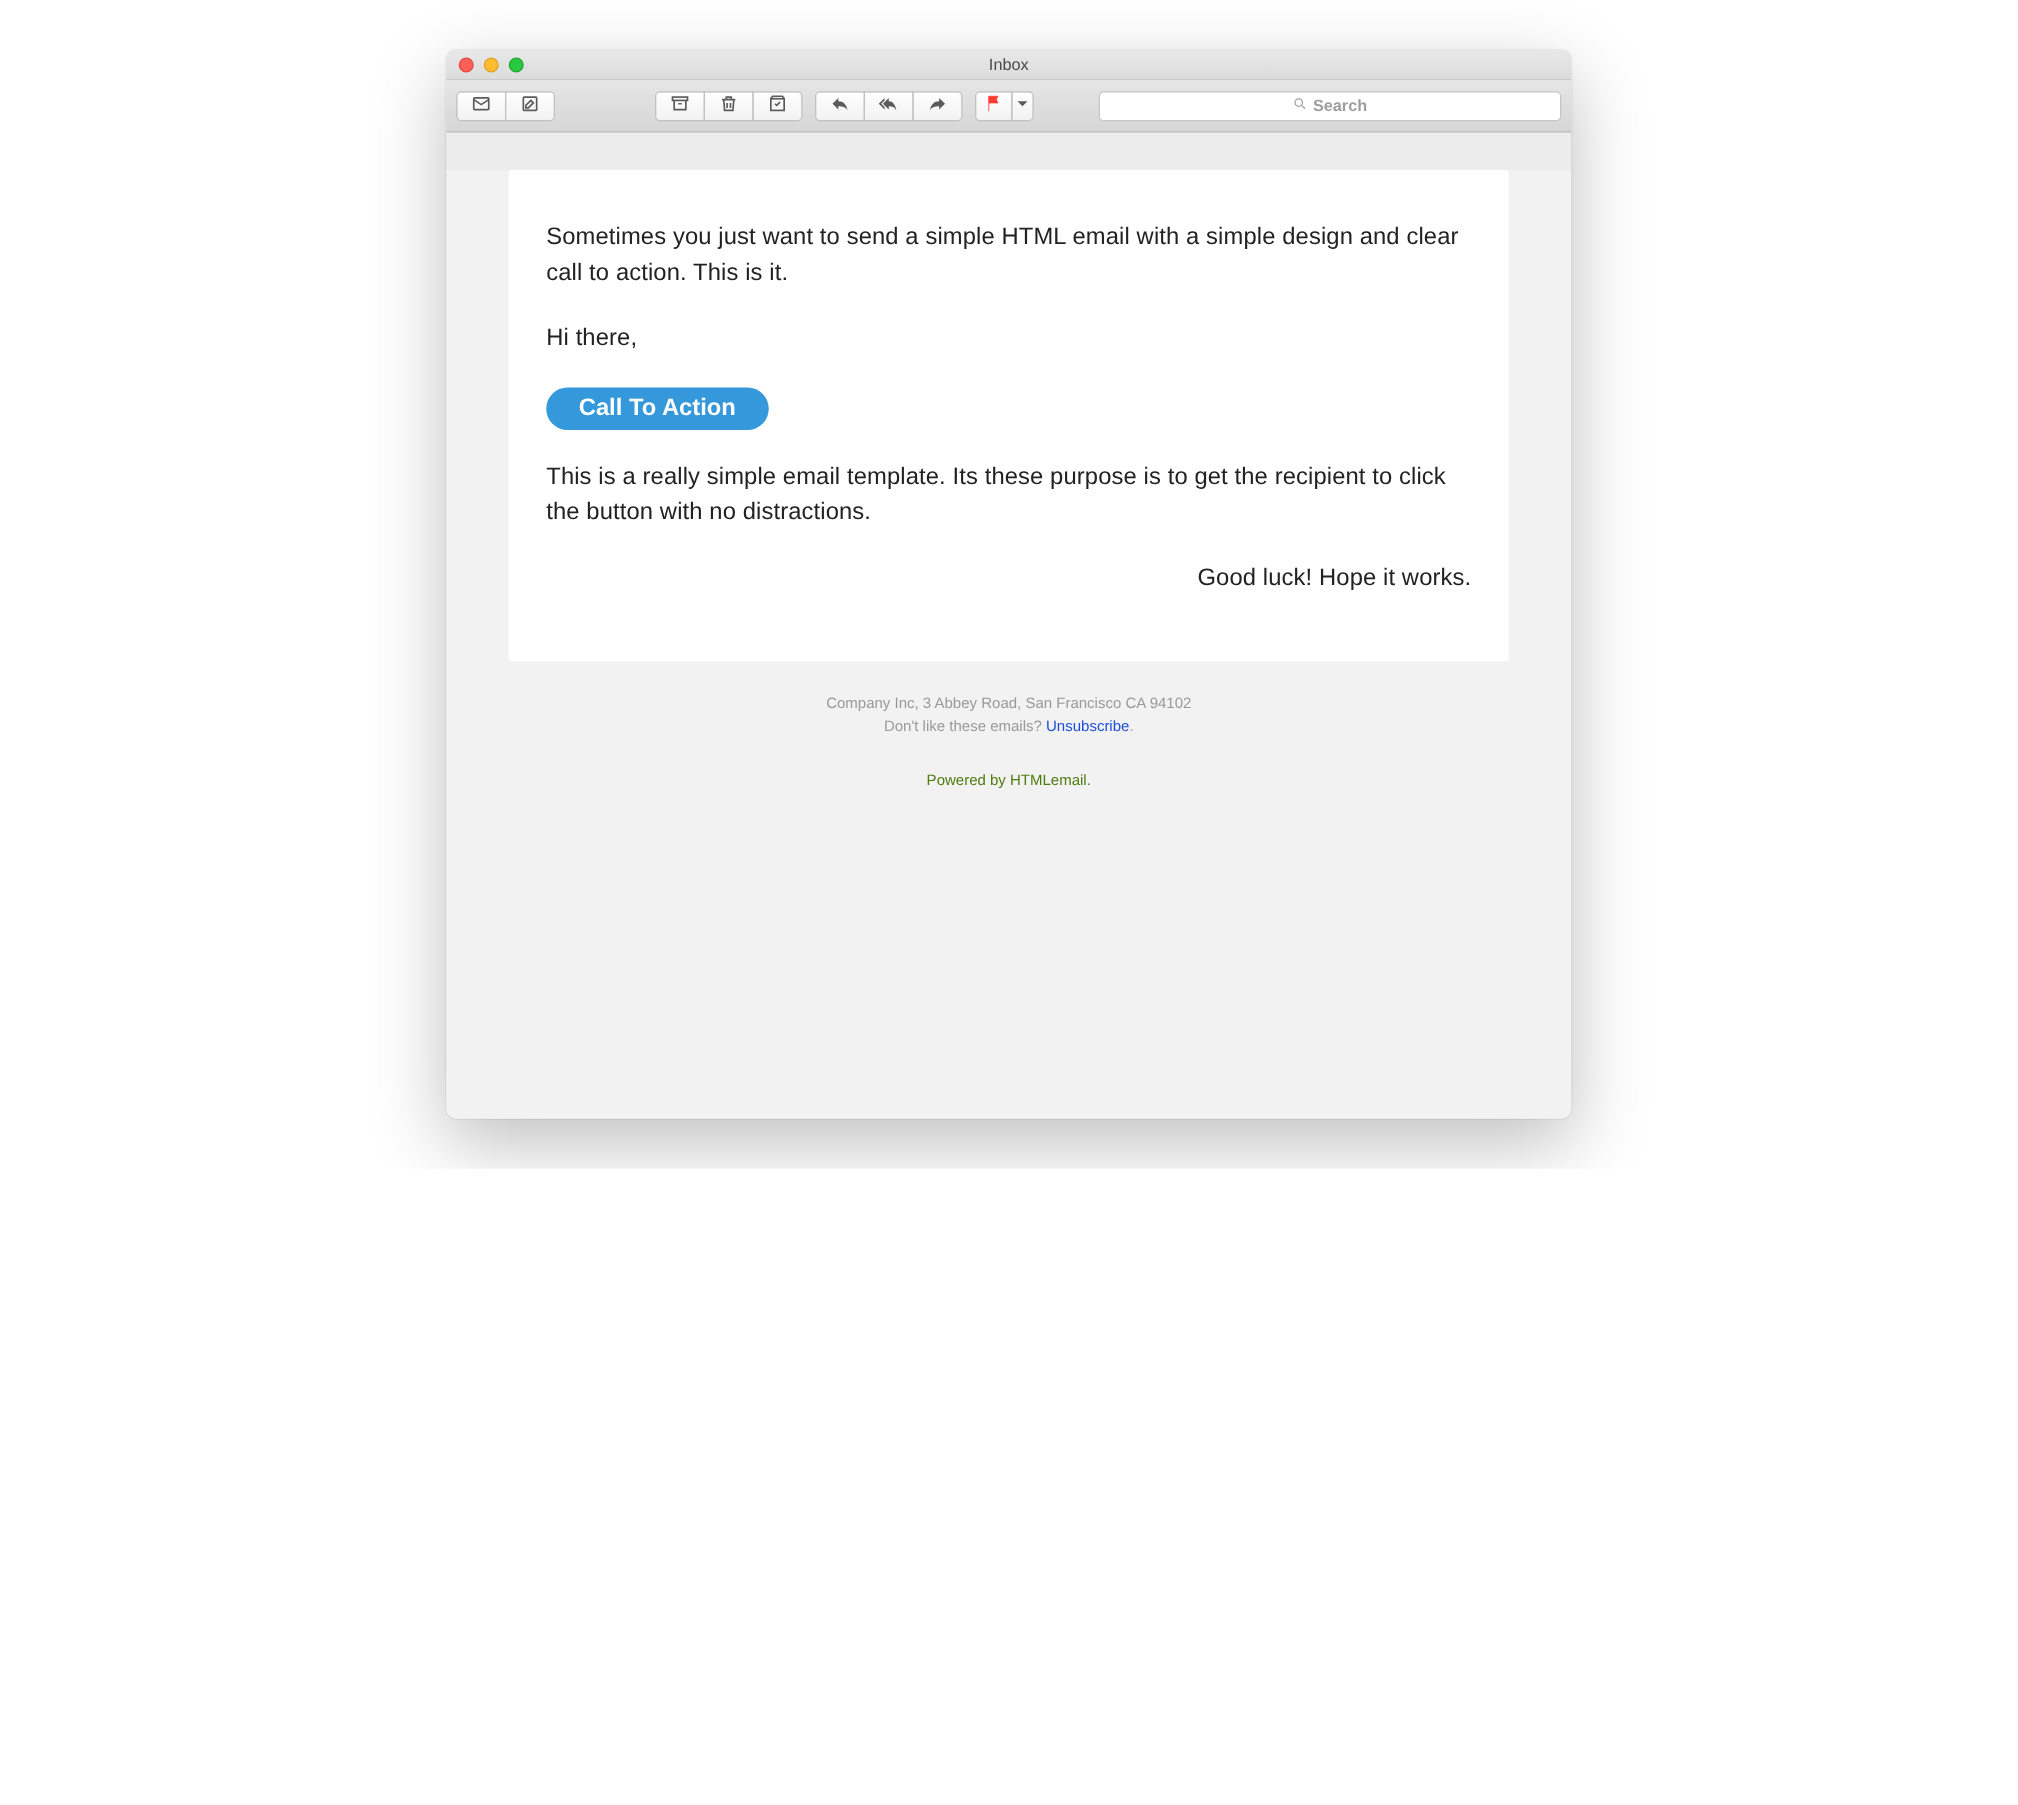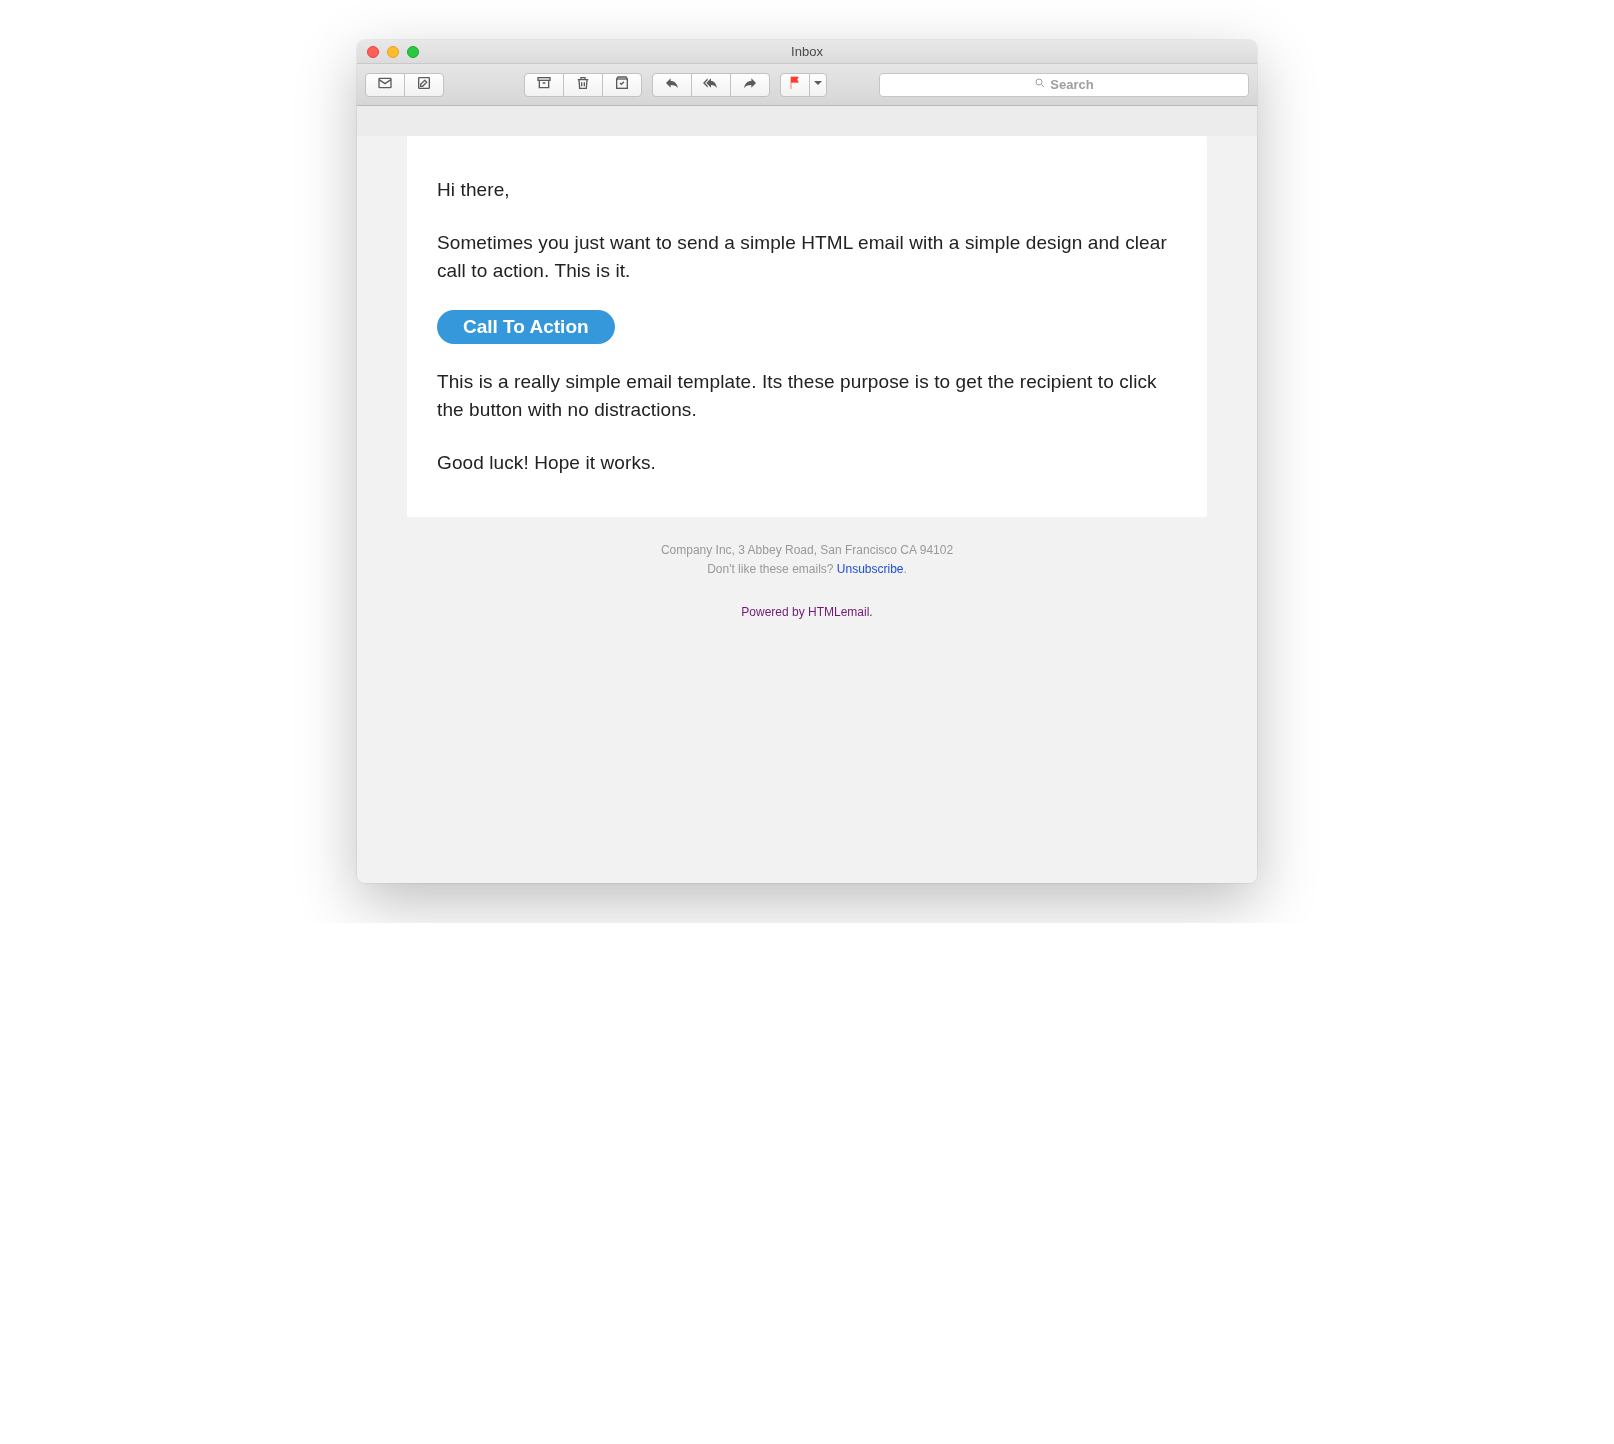"Hi there," p { order: before "Sometimes you just want to" -> after "Sometimes you just want to" }
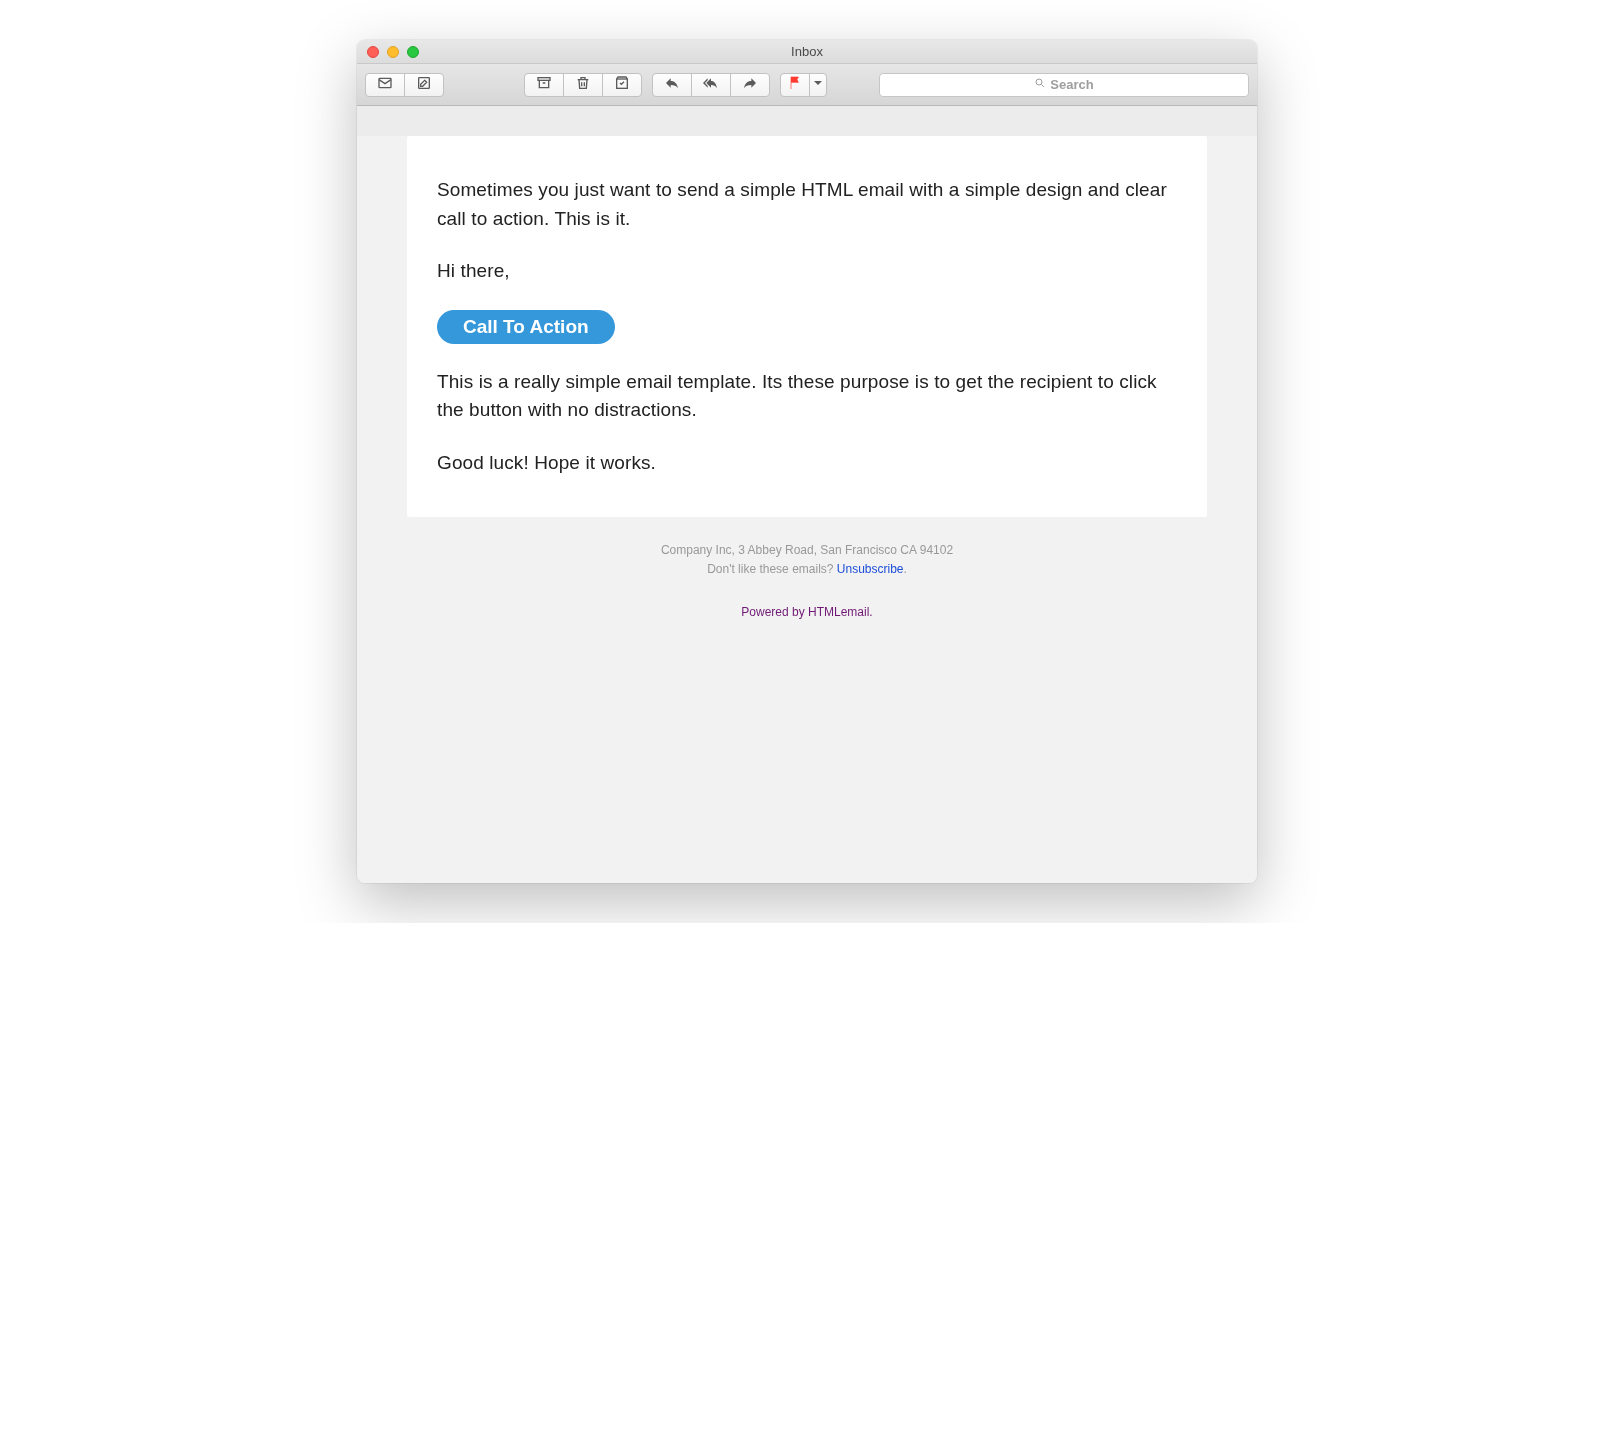"Good luck! Hope it works." .email-card p:last-child { margin-bottom: 0 -> 12px; text-align: none -> right }
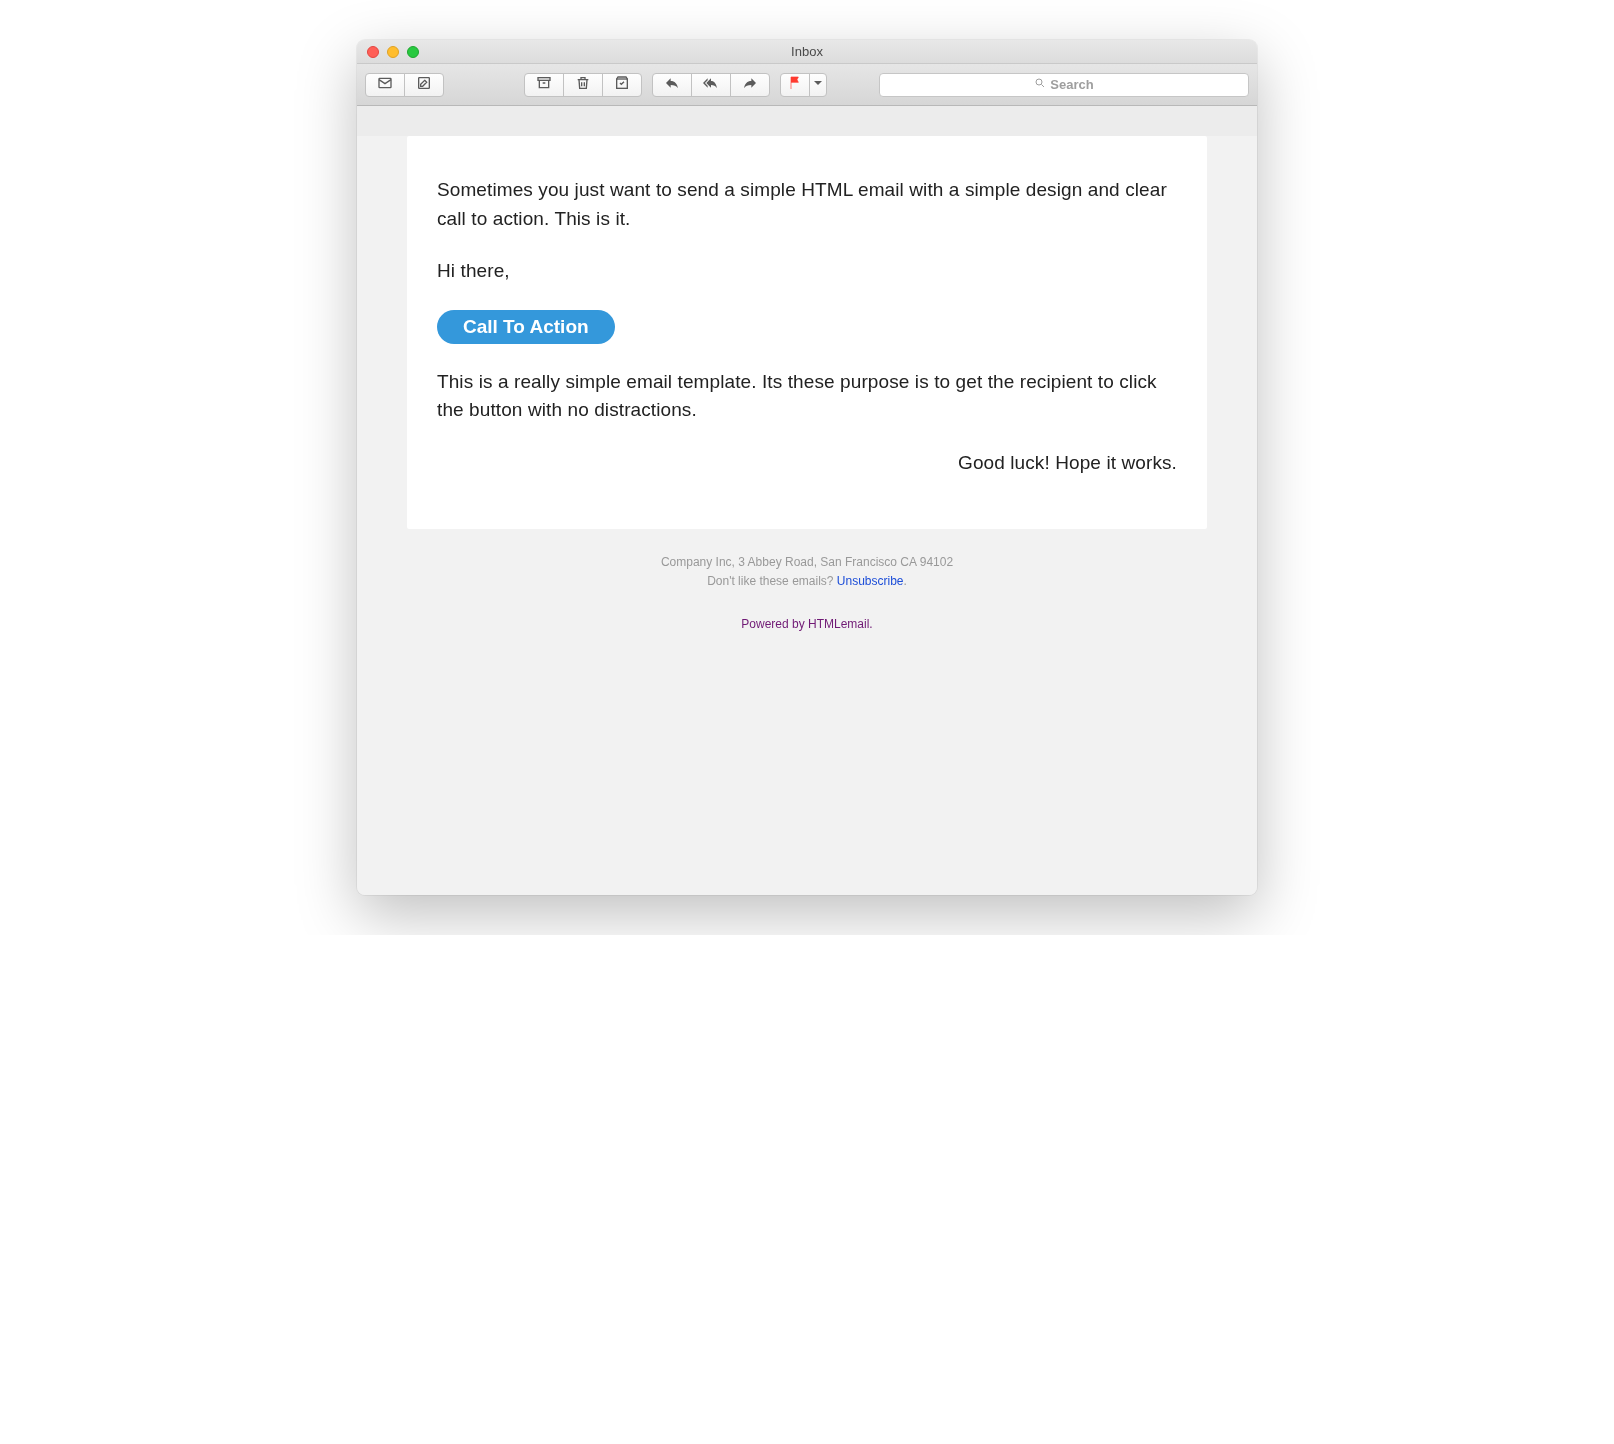"Powered by HTMLemail." .footer .powered { color: #701a75 -> #4d7c0f }
